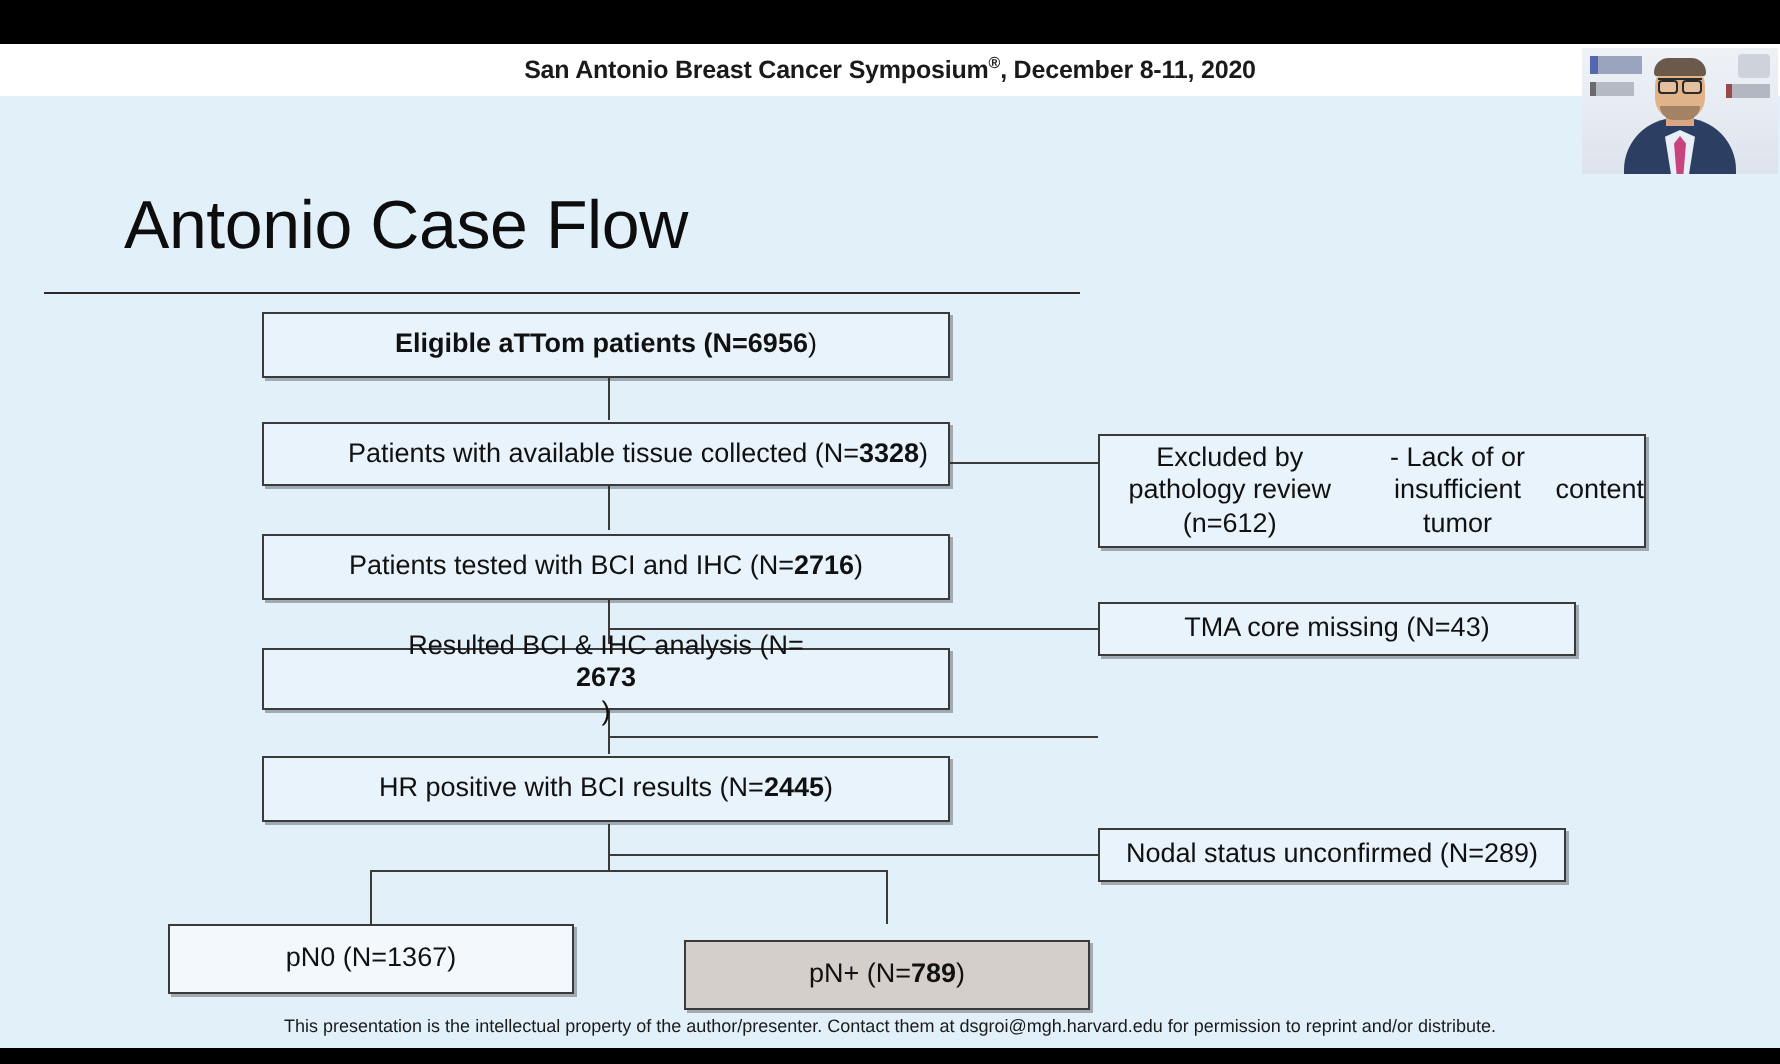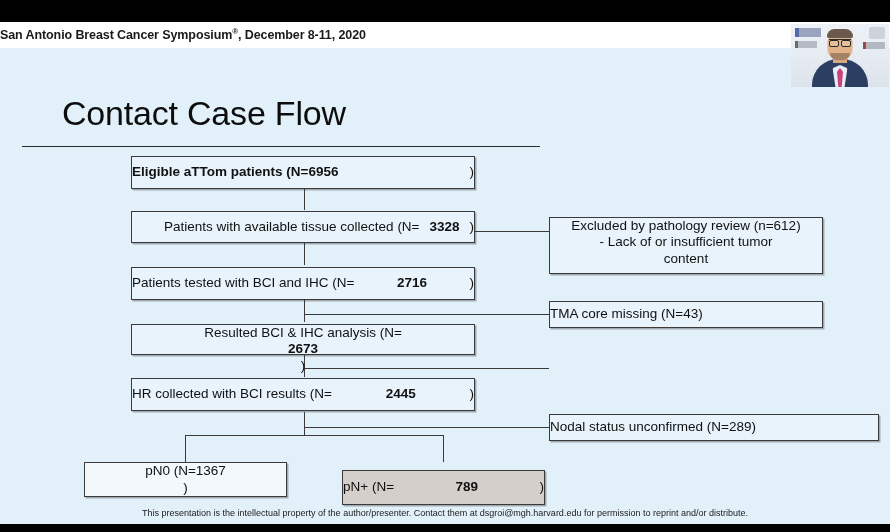"San Antonio Breast Cancer Symposium®," .header-title { text-align: none -> center }
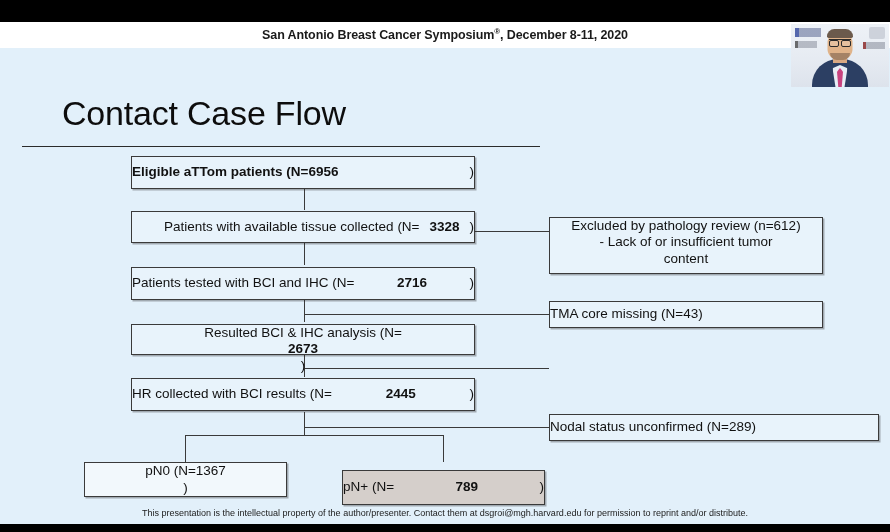"Contact Case Flow" div.slide-title { text: Contact -> Antonio }
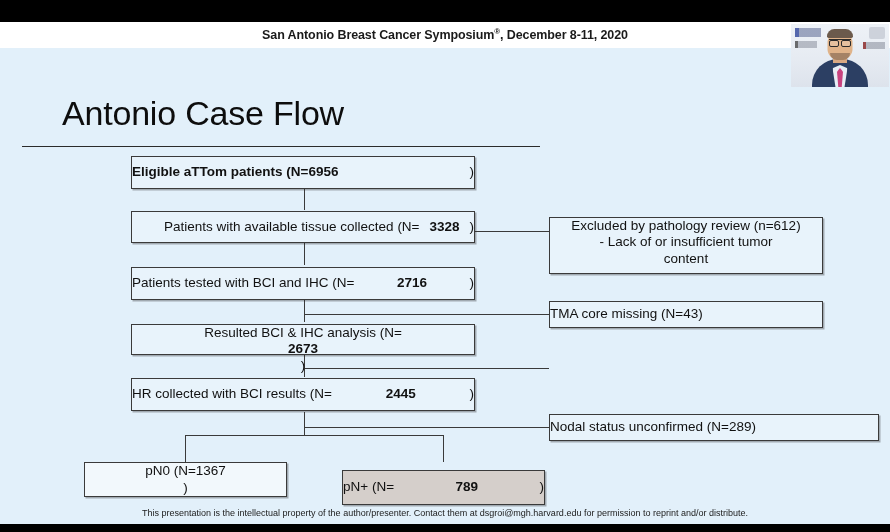"Eligible aTTom patients (N=6956" .box { justify-content: space-between -> center }
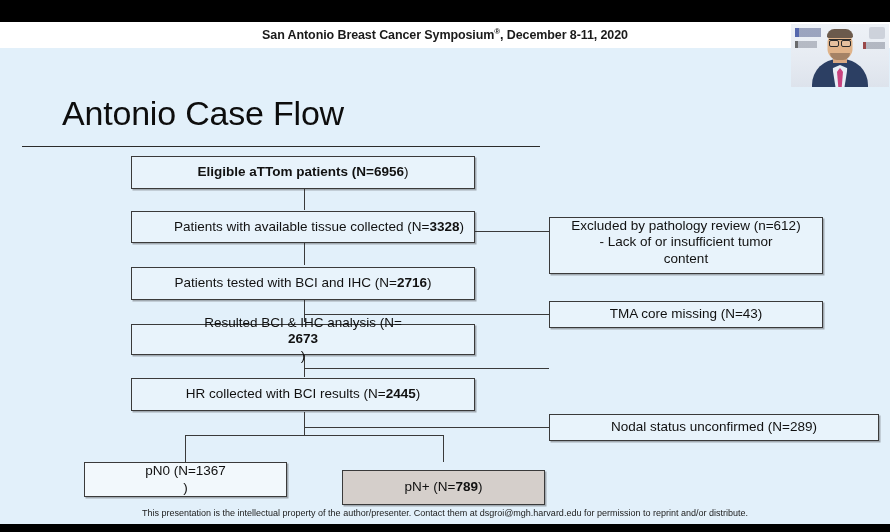"Excluded by pathology review (n=612)" div.box { flex-direction: column -> row; justify-content: flex-start -> flex-end }
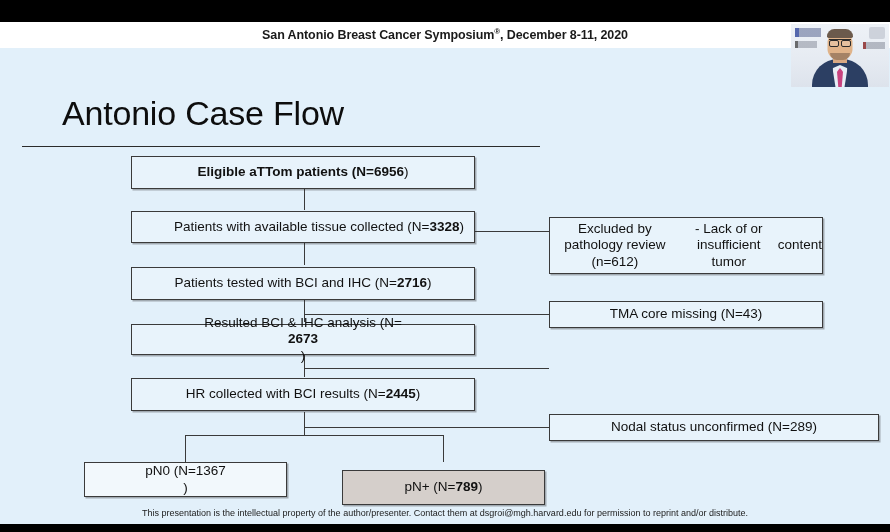"TMA core missing (N=43)" div.box { width: 274px -> 239px }
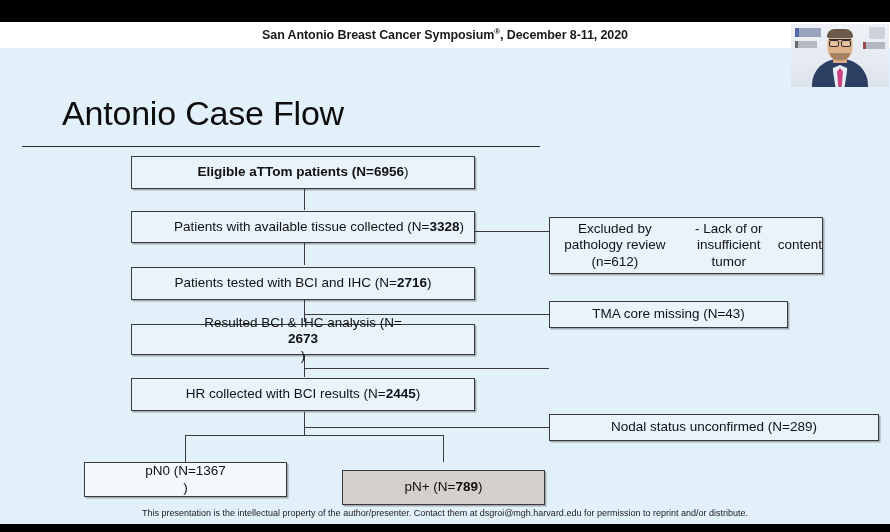"HR collected with BCI results" span { text: collected -> positive }
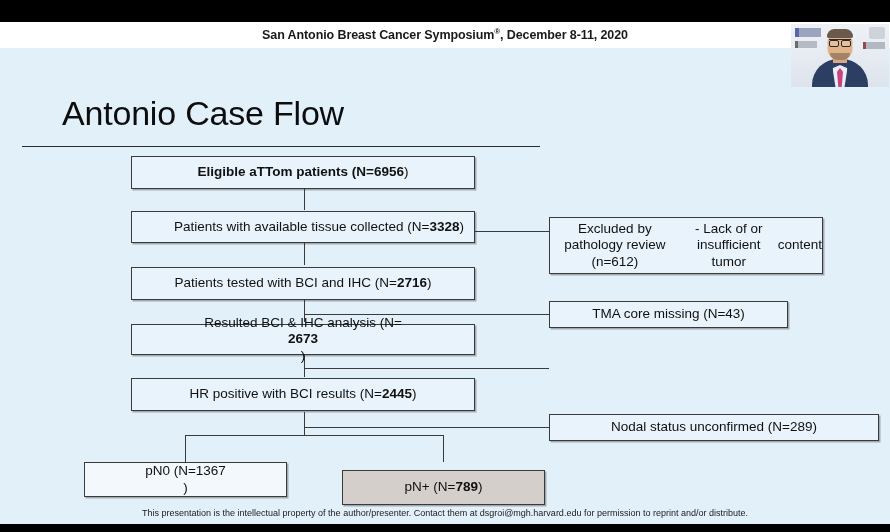"Nodal status unconfirmed (N=289)" div.box { width: 330px -> 234px }
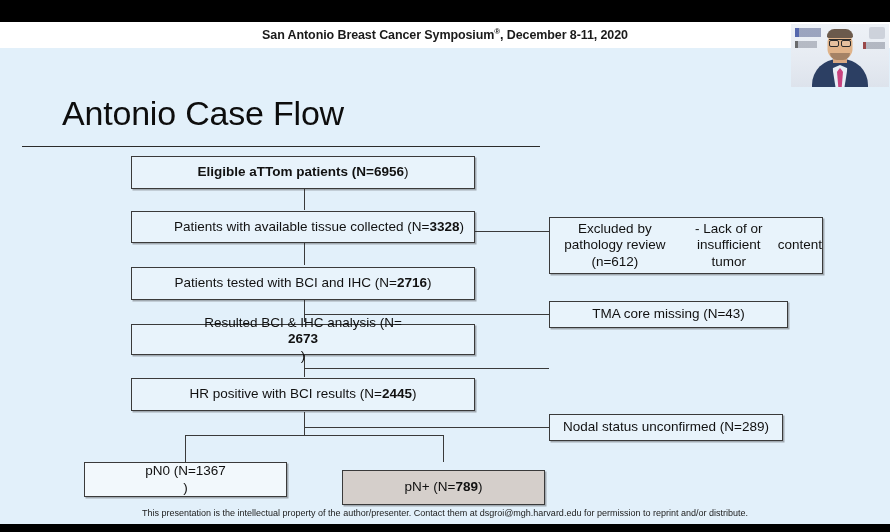"pN0 (N=1367" div.box { flex-direction: column -> none }
